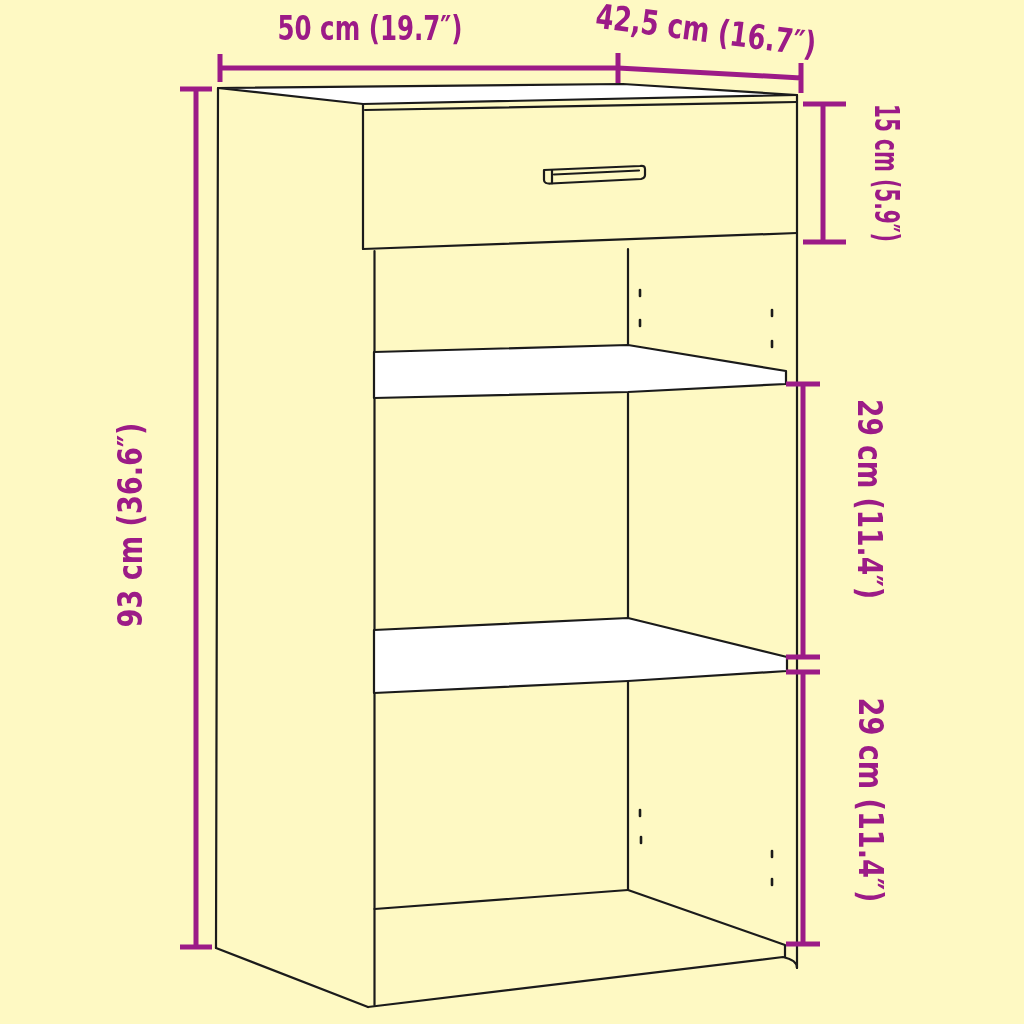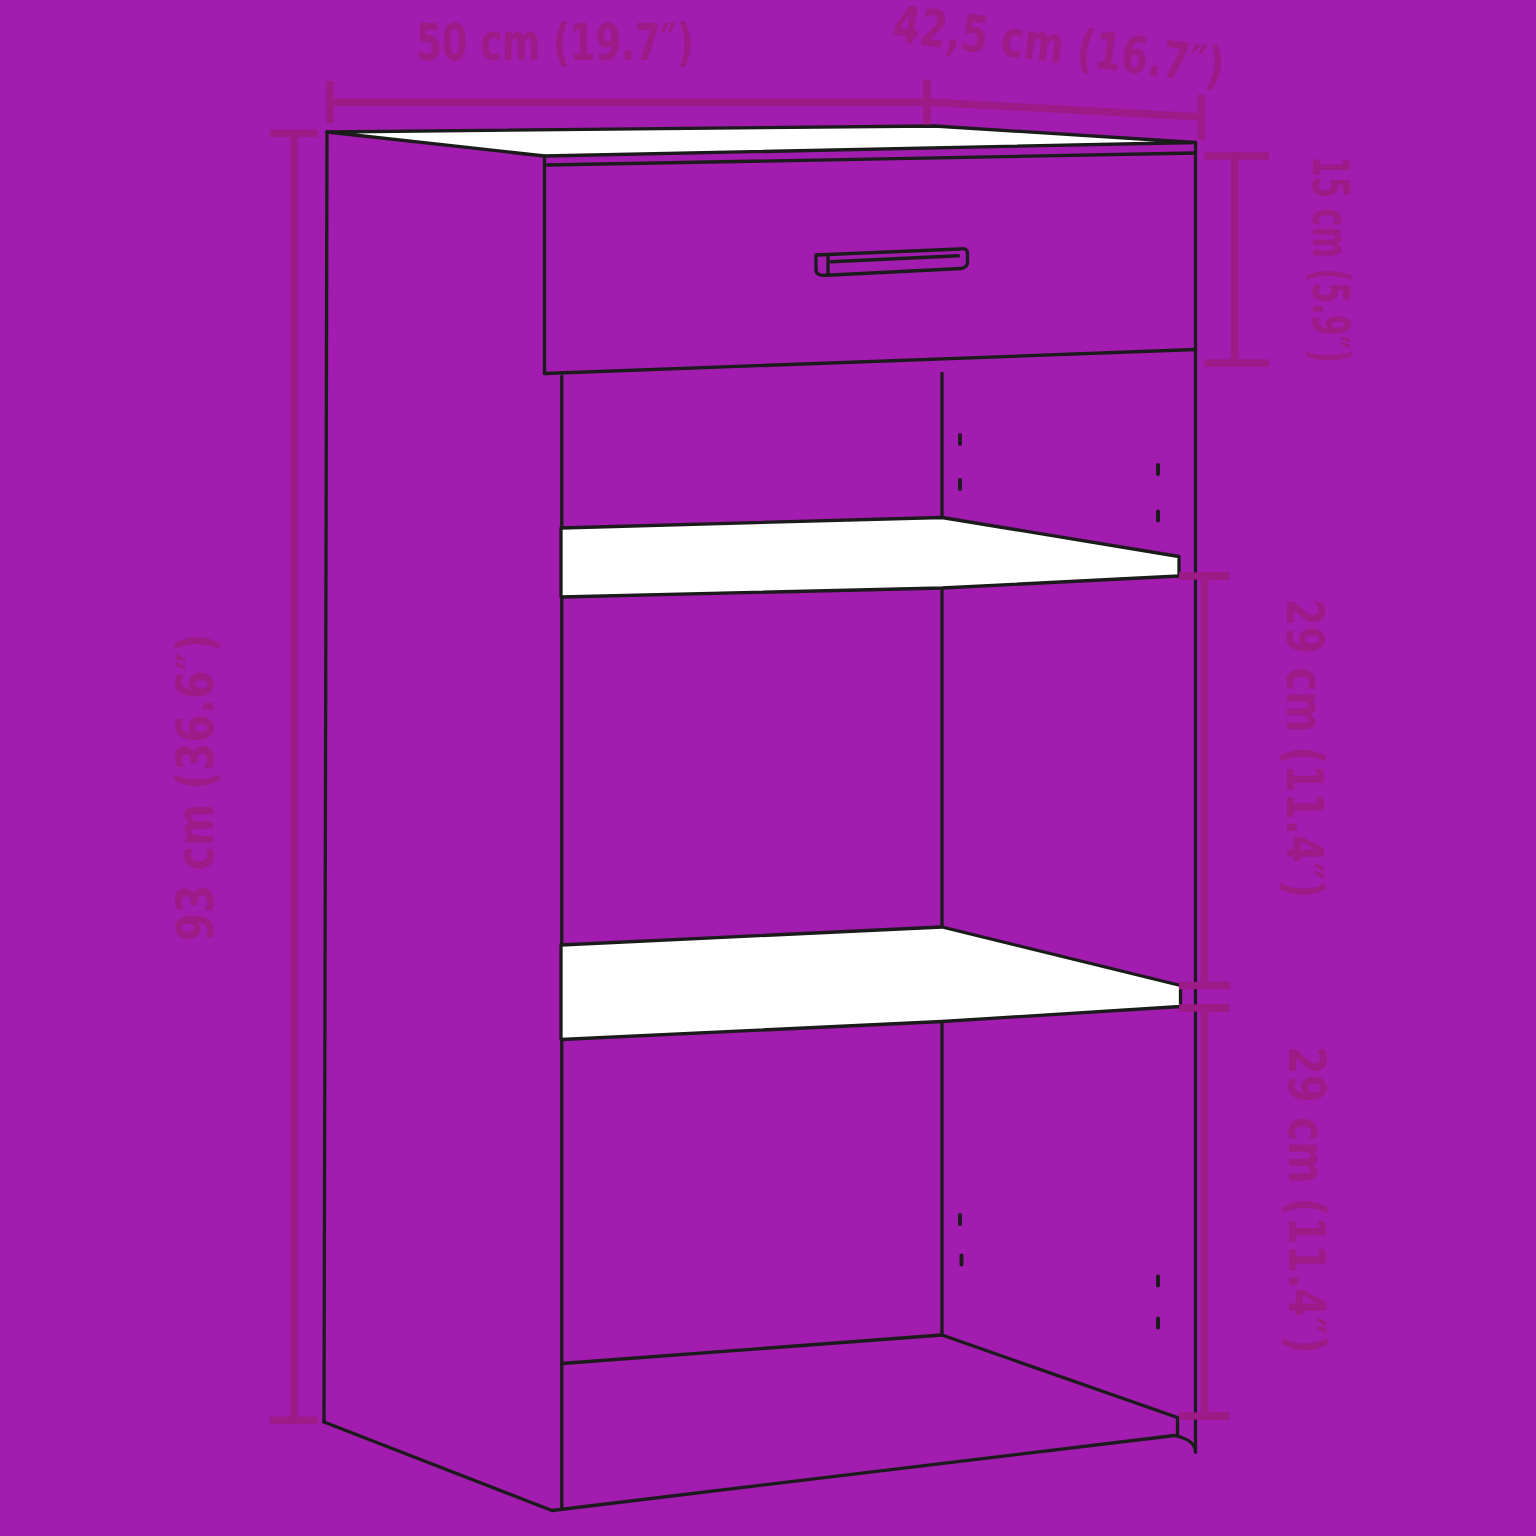"50 cm (19.7″)" .stage { background: #a21caf -> #fef9c3 }
